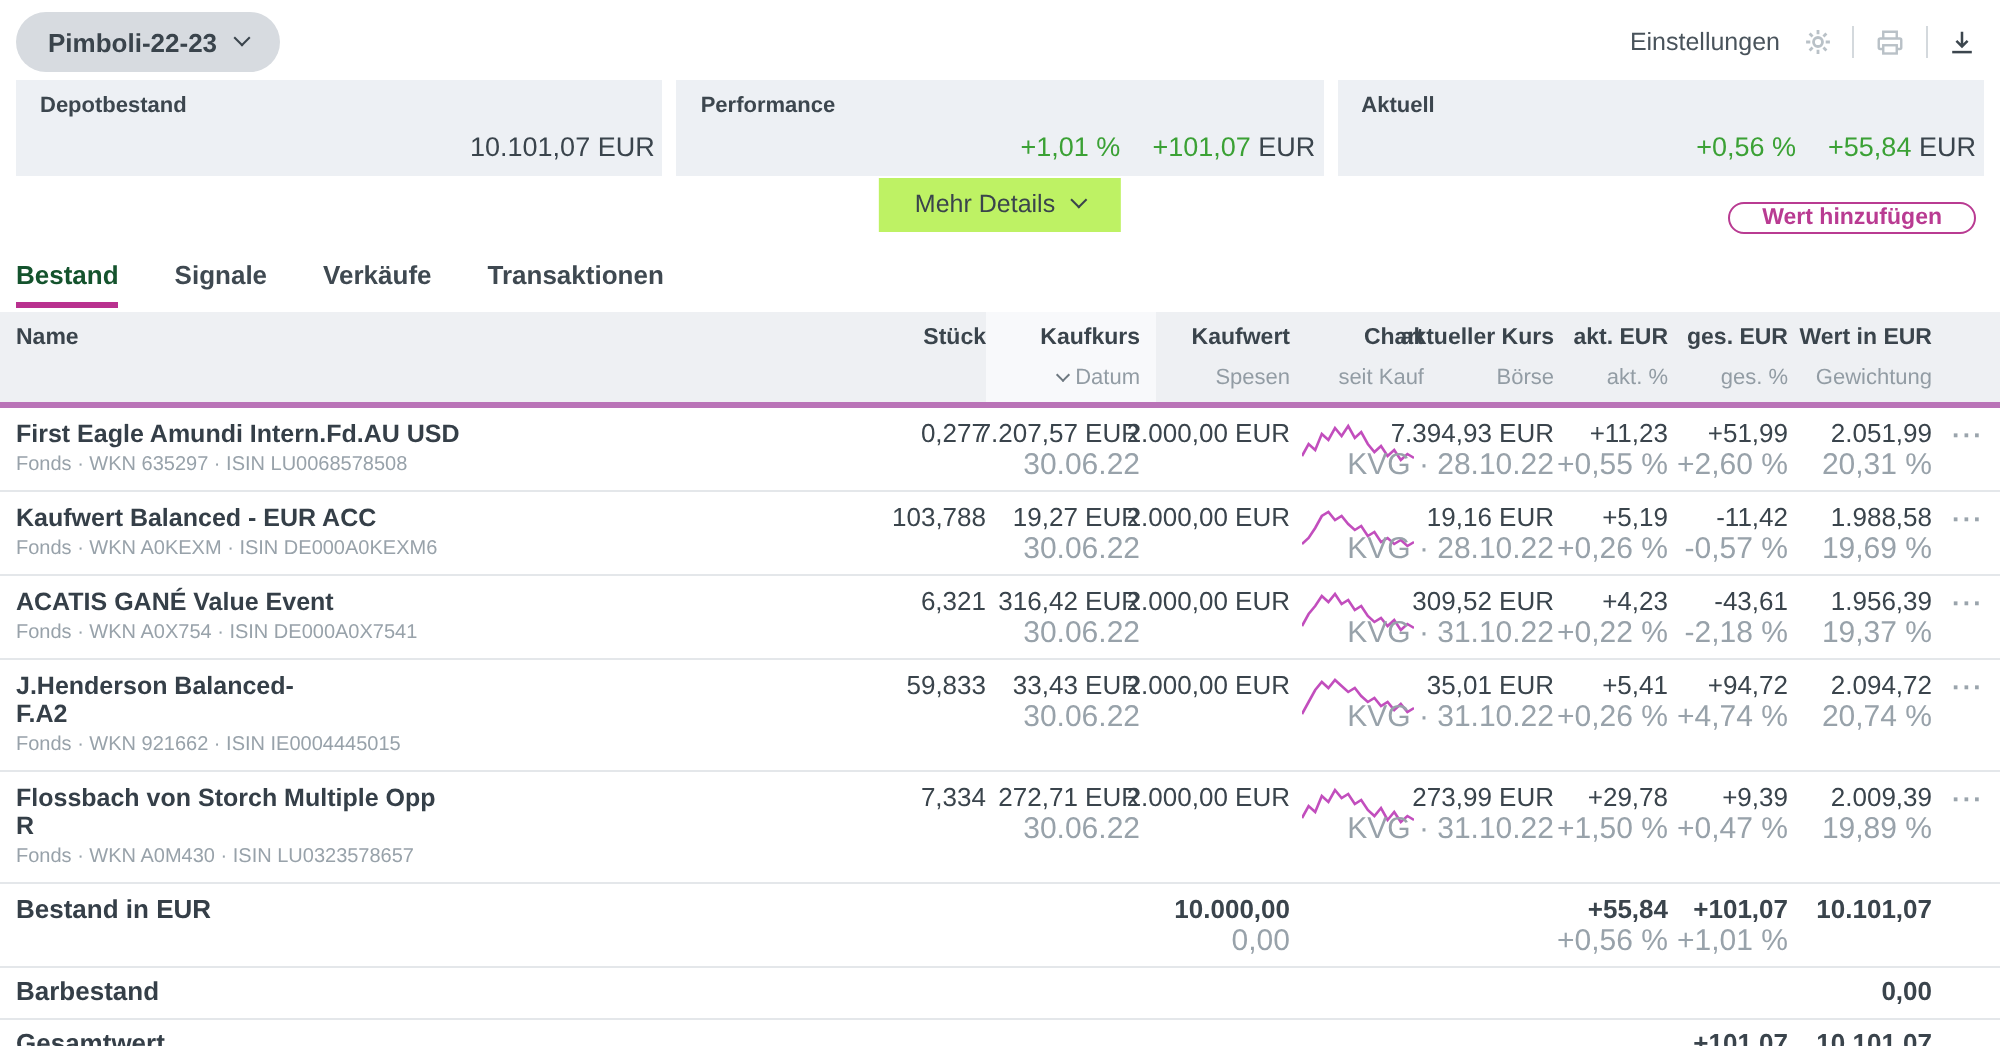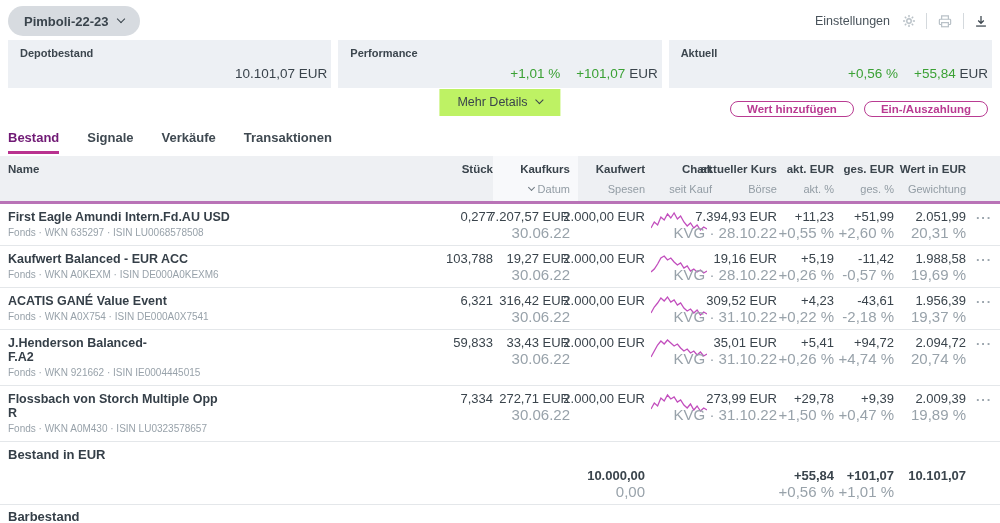"Ein-/Auszahlung" button.outline-btn { html: <button>Ein-/Auszahlung</button> -> none }
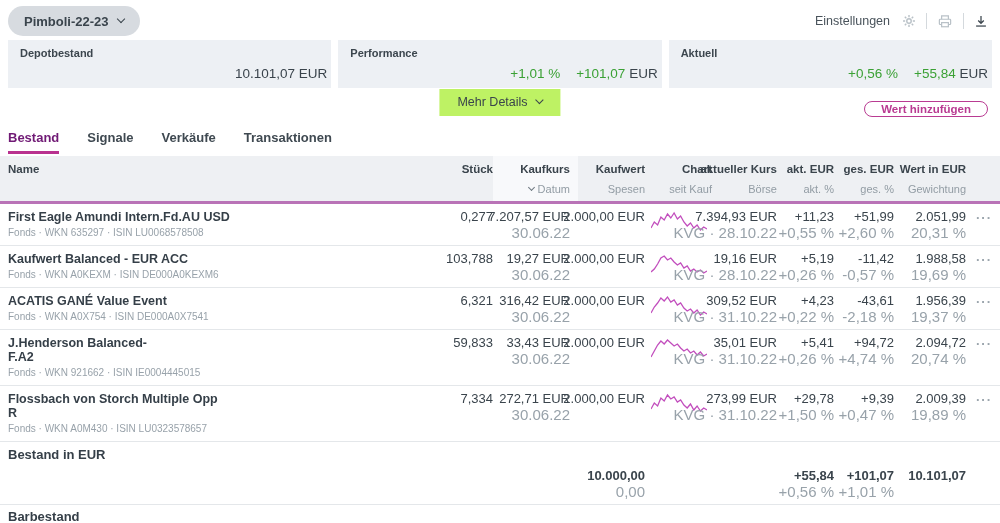"Bestand" .tab.active { color: #701a75 -> #14532d }
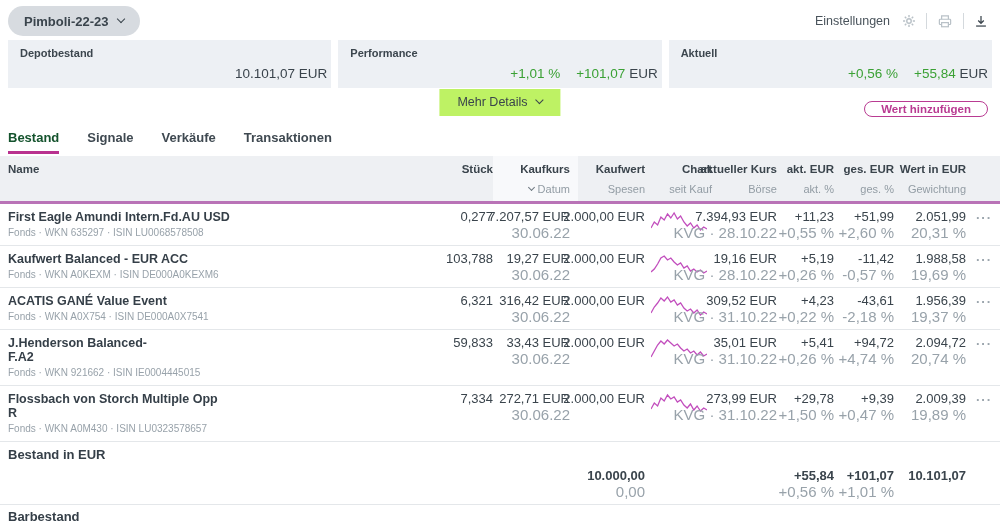"10.000,00" .srow .main { margin-top: 21px -> none }
